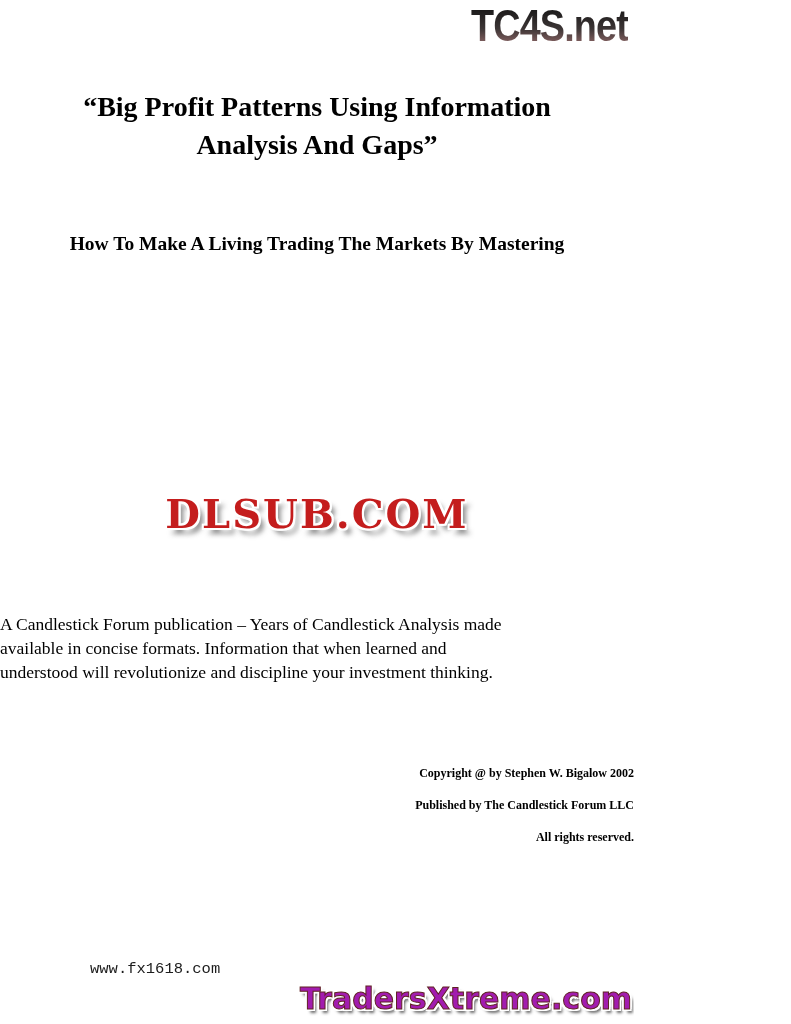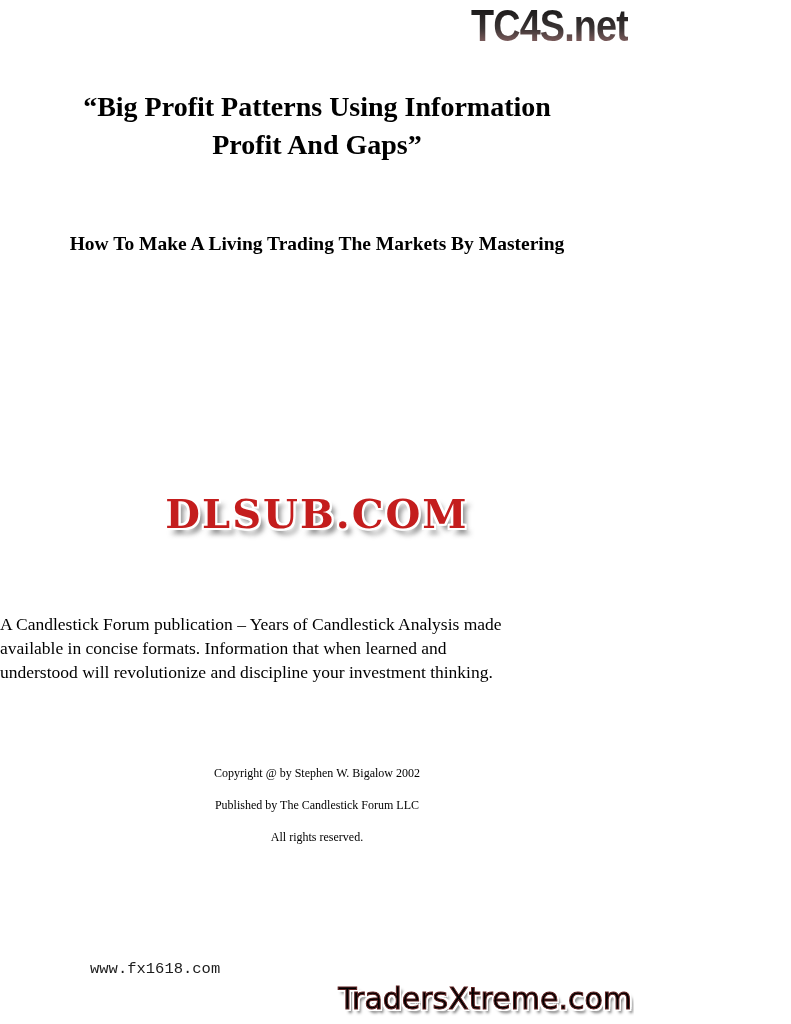"Profit And Gaps”" div { text: Profit -> Analysis }
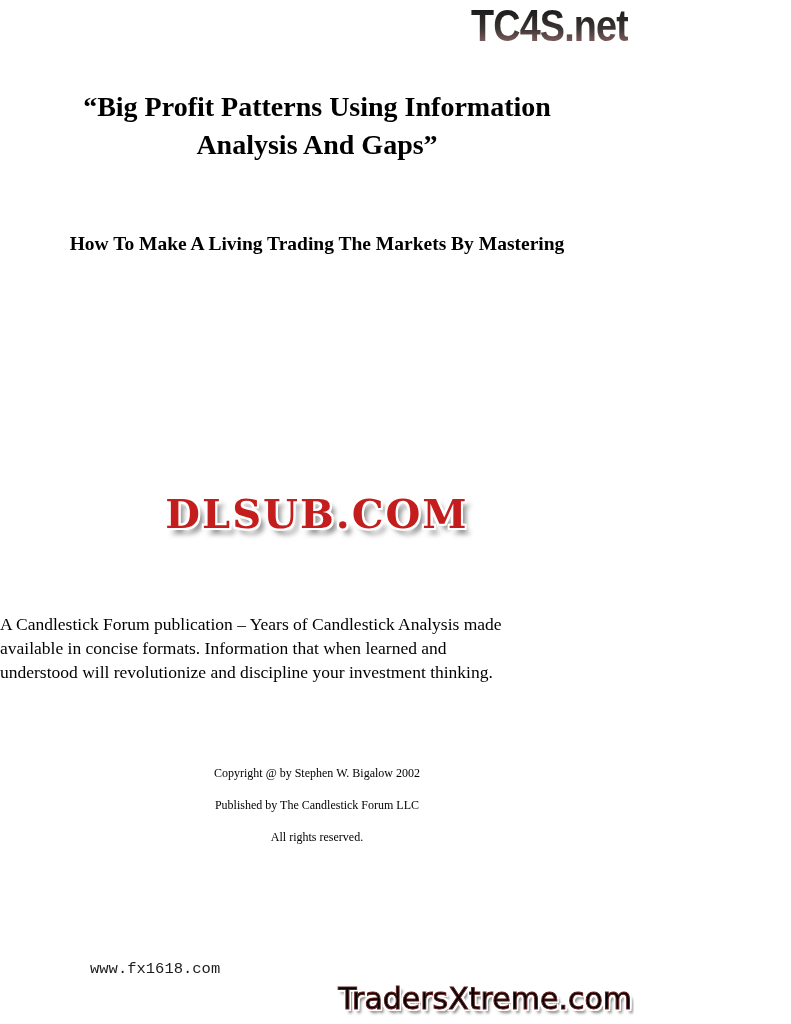"Copyright @ by Stephen W." .copyright { font-weight: normal -> bold; text-align: center -> right }
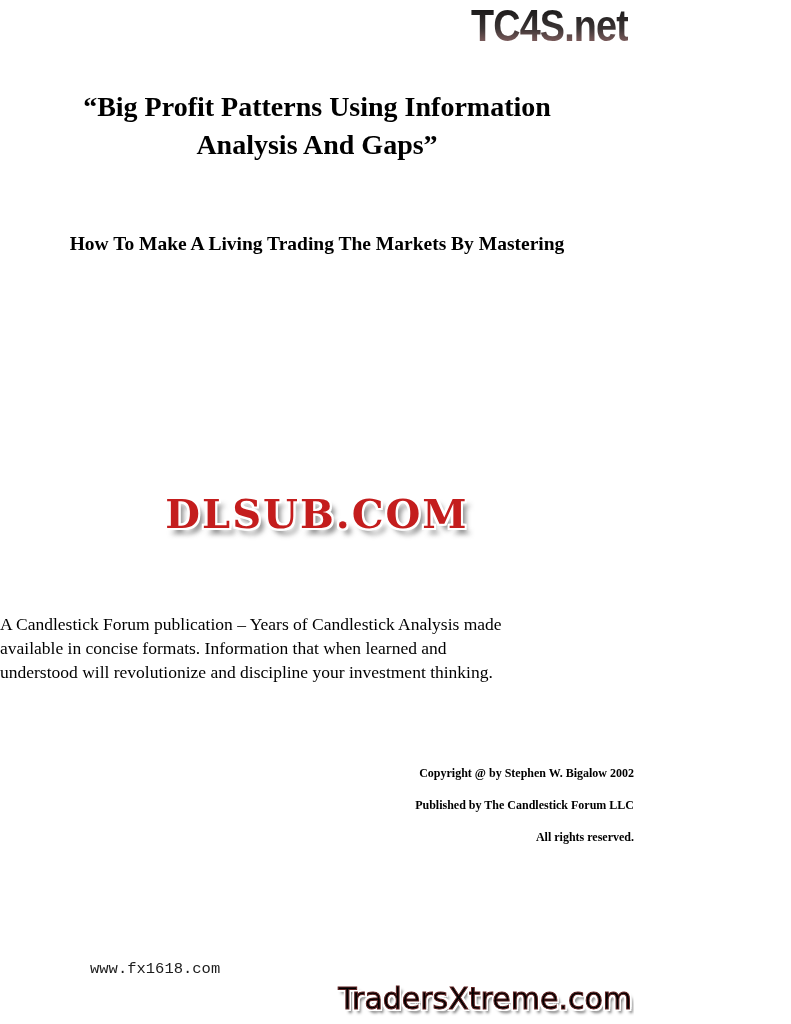"TradersXtreme.com" .txtreme { color: #000000 -> #a21caf; font-weight: normal -> bold }
